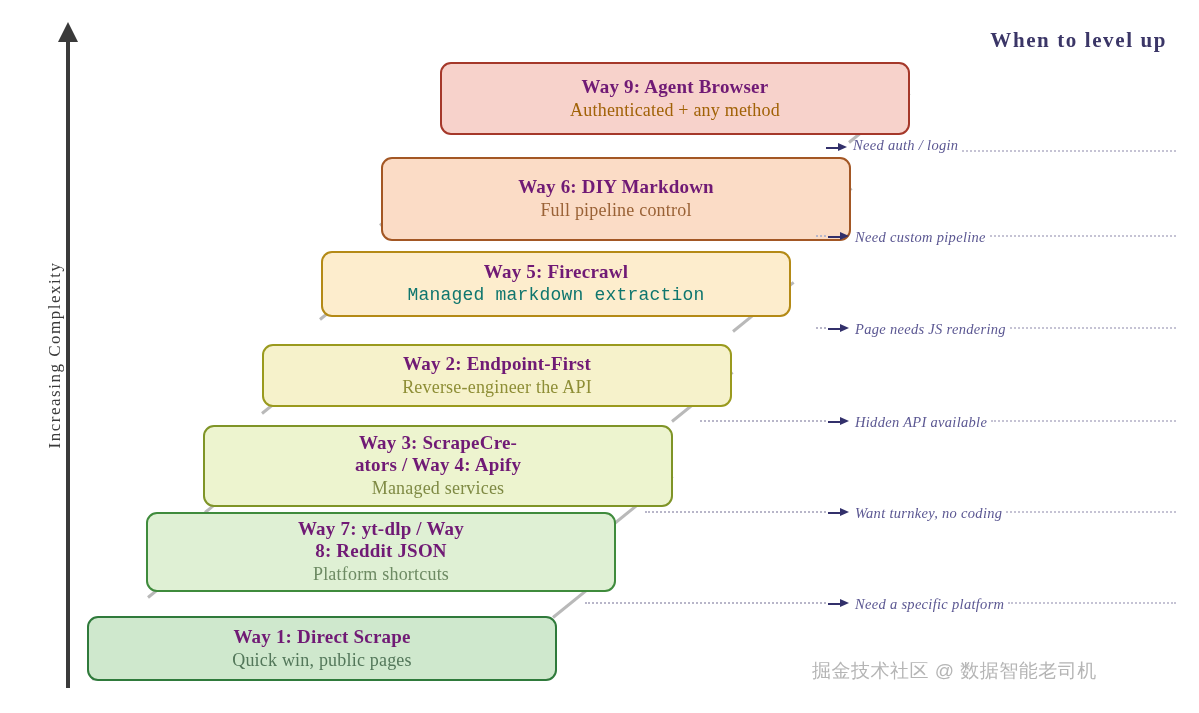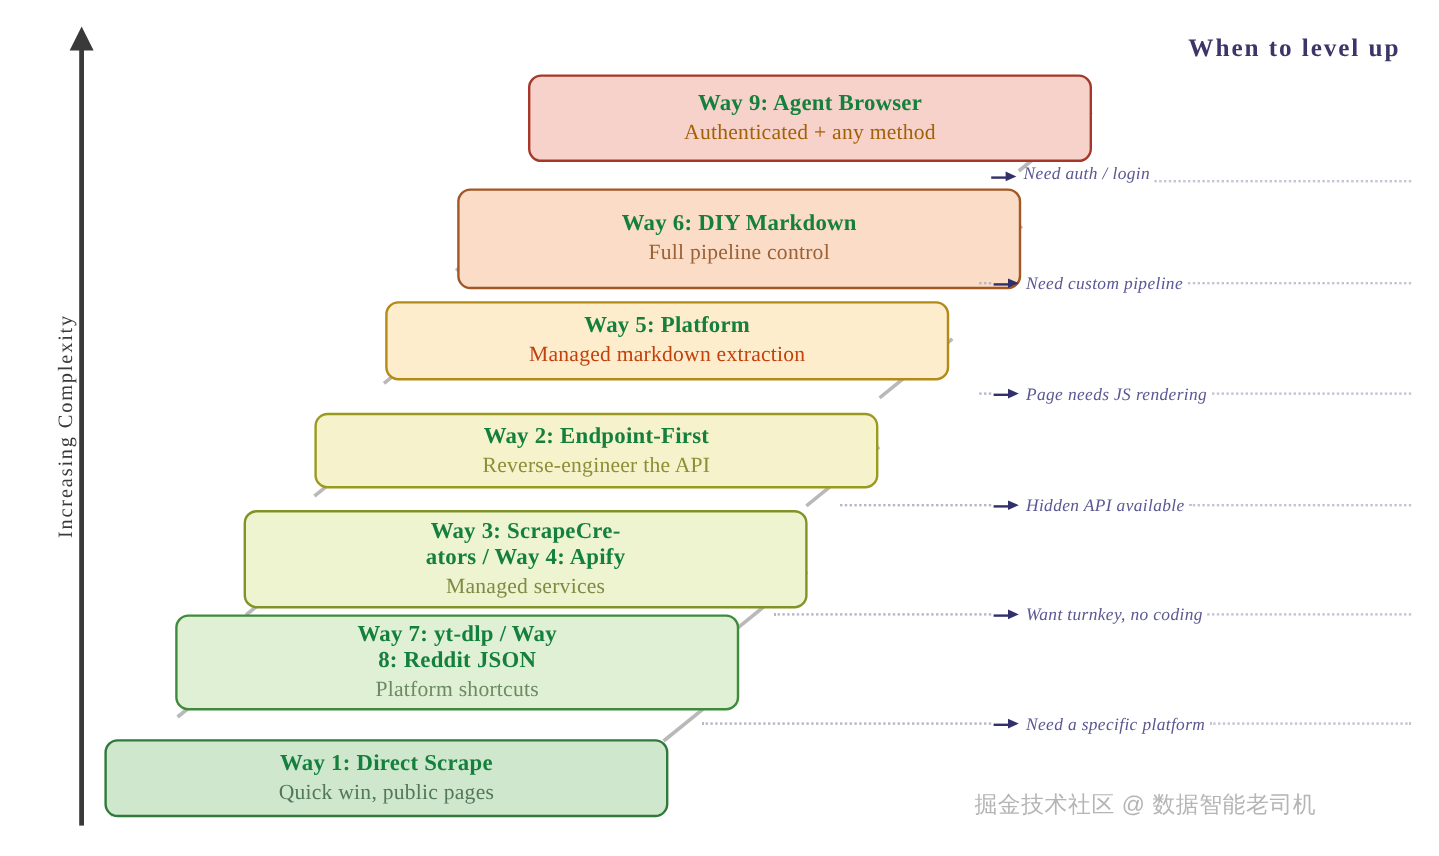"Way 9: Agent Browser" .step-title { color: #15803d -> #701a75 }
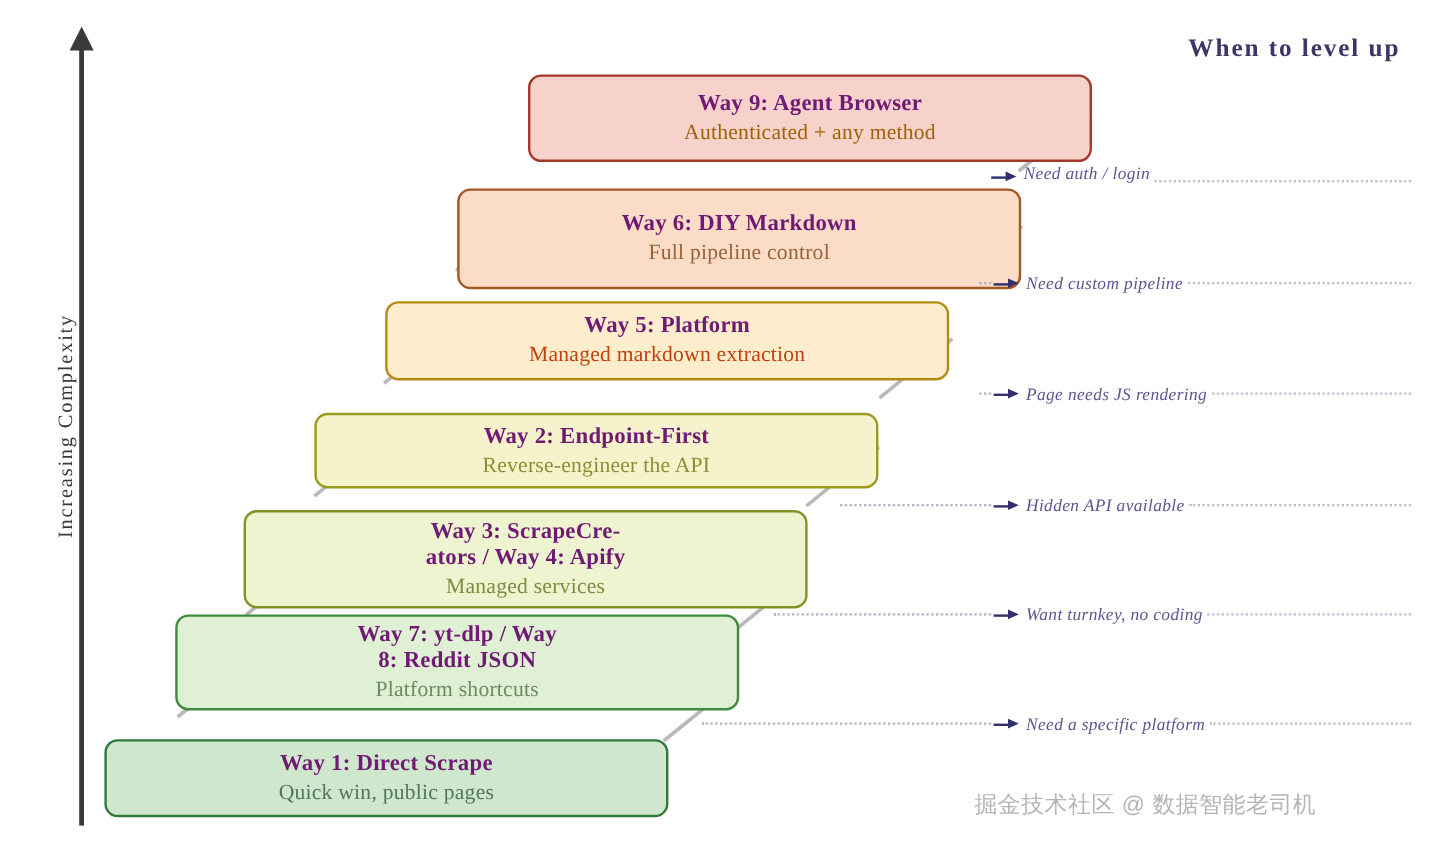"Way 5: Platform" div.step-title { text: Platform -> Firecrawl }
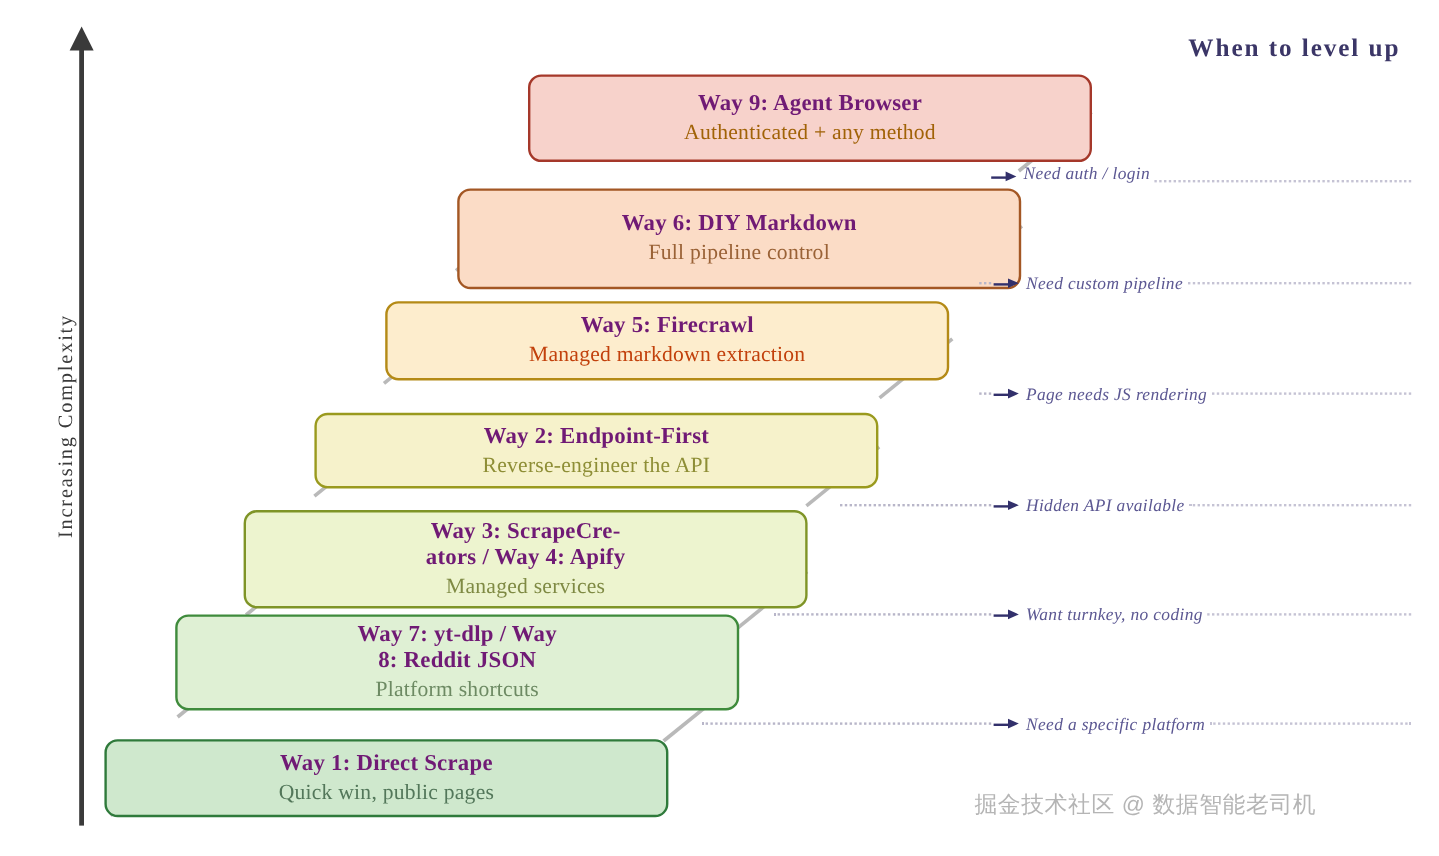"Managed markdown extraction" div.step-sub { color: #c2410c -> #0f766e; font-family: none -> Liberation Mono, monospace }
